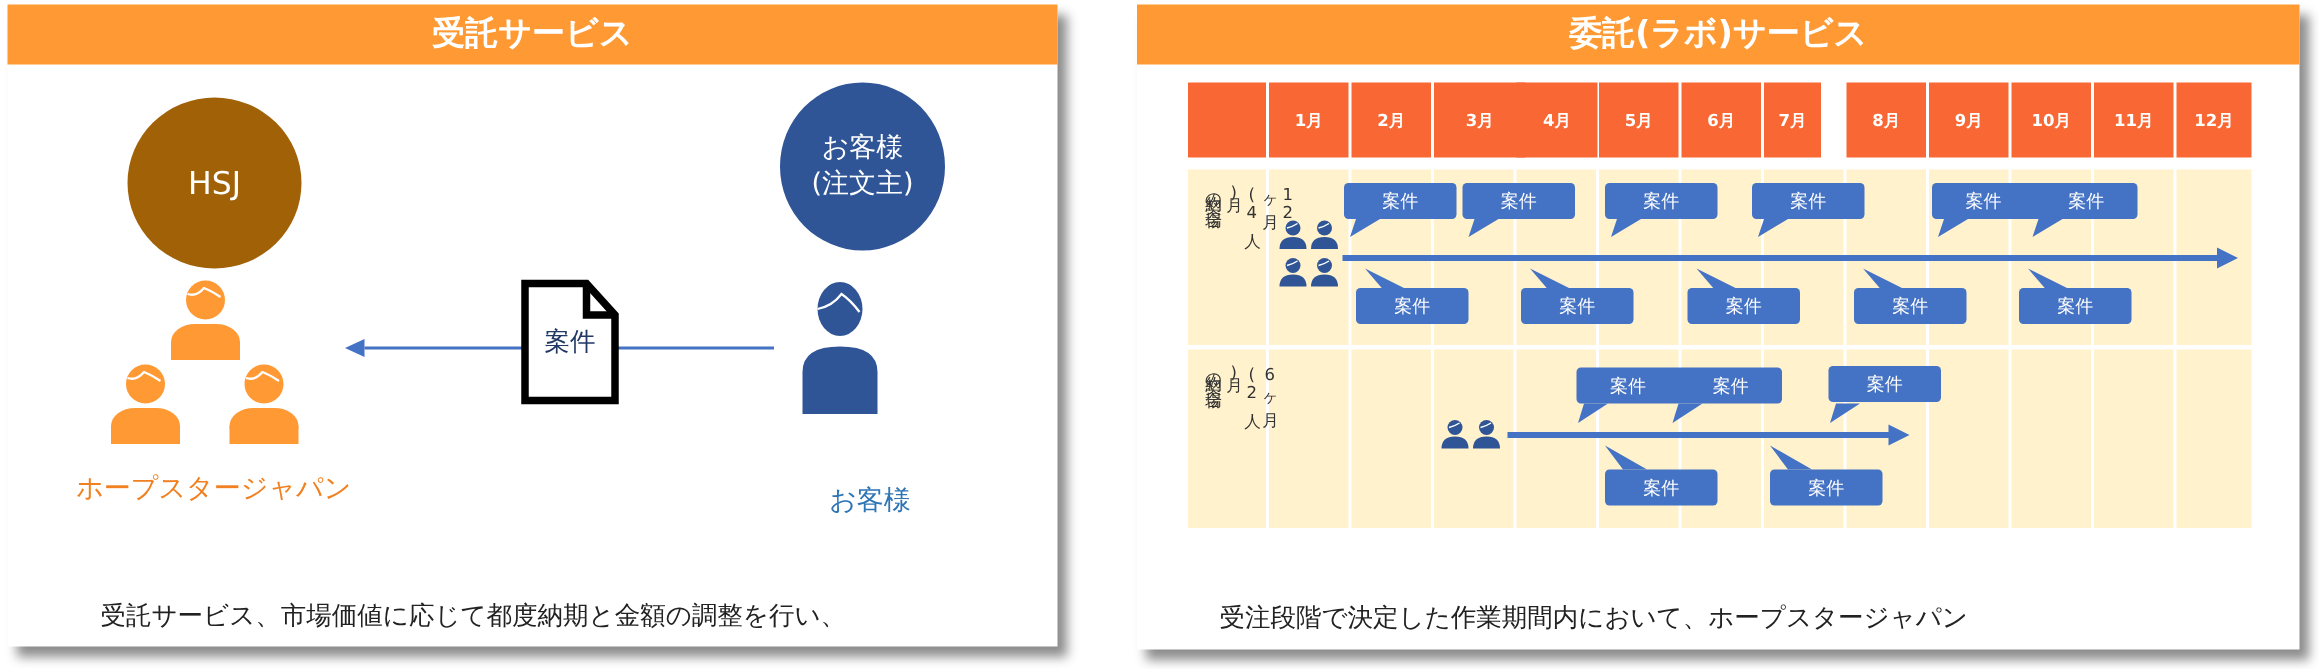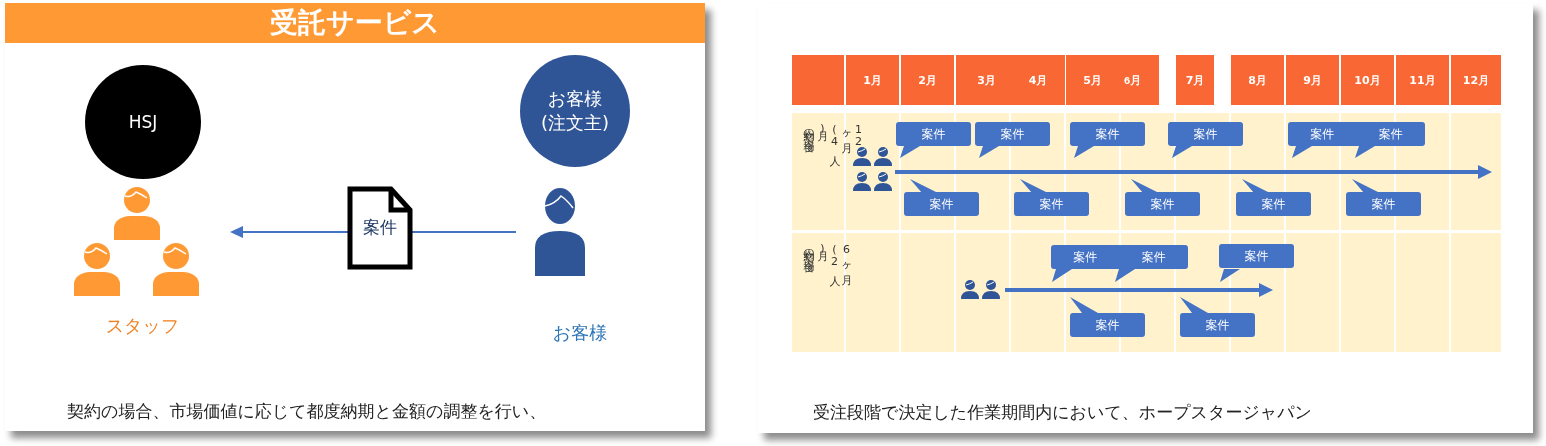"受託サービス" .panel-header { font-size: 28px -> 22px }
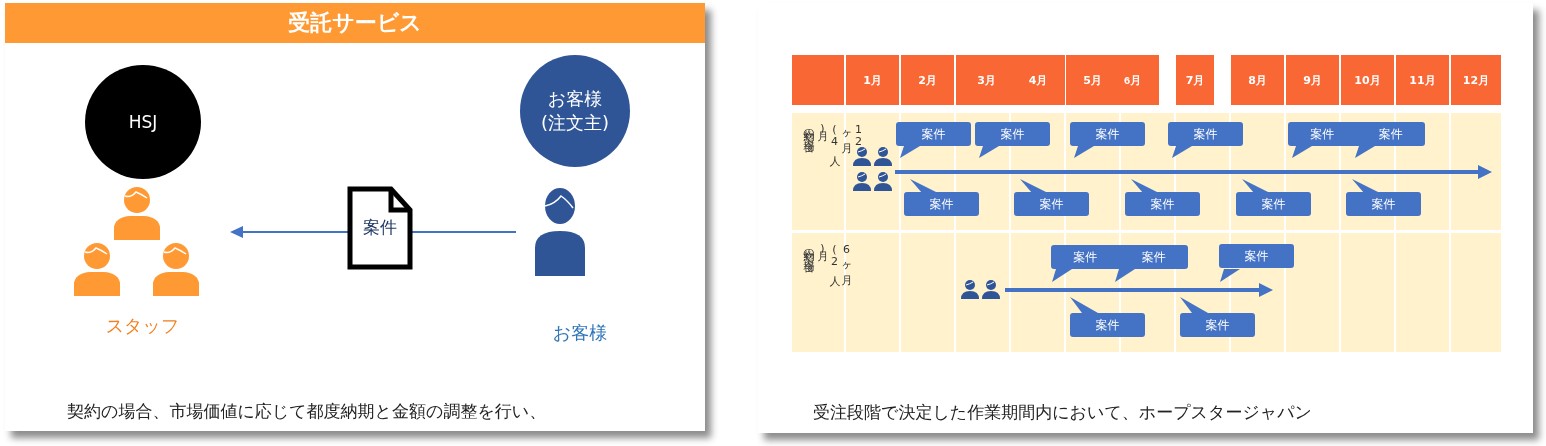"委託(ラボ)サービス" div.panel-header { html: none -> <div>委託(ラボ)サービス</div> }
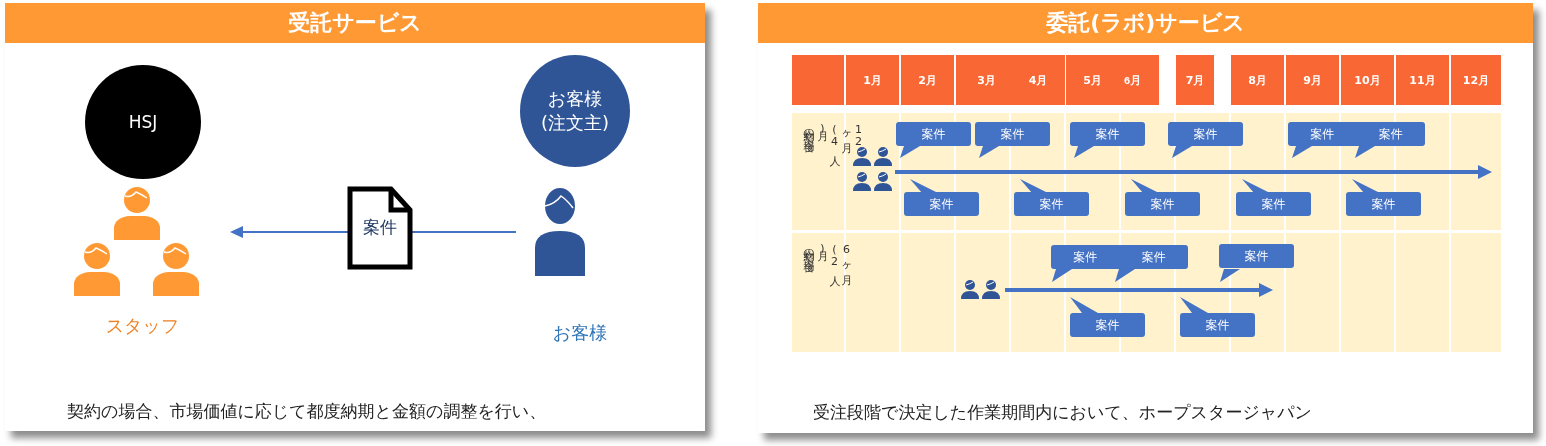"6月" div.hcell { font-family: Liberation Mono, monospace -> none; left: 314px -> 329px }
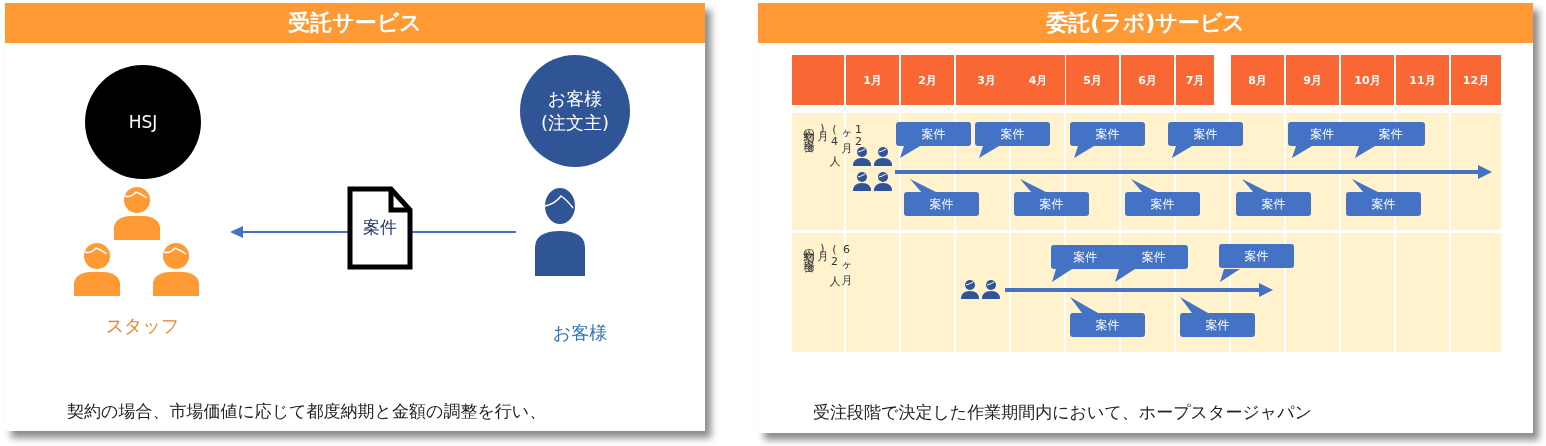"HSJ" div.circle { background: #000000 -> #a16207; font-size: 17px -> 21px }
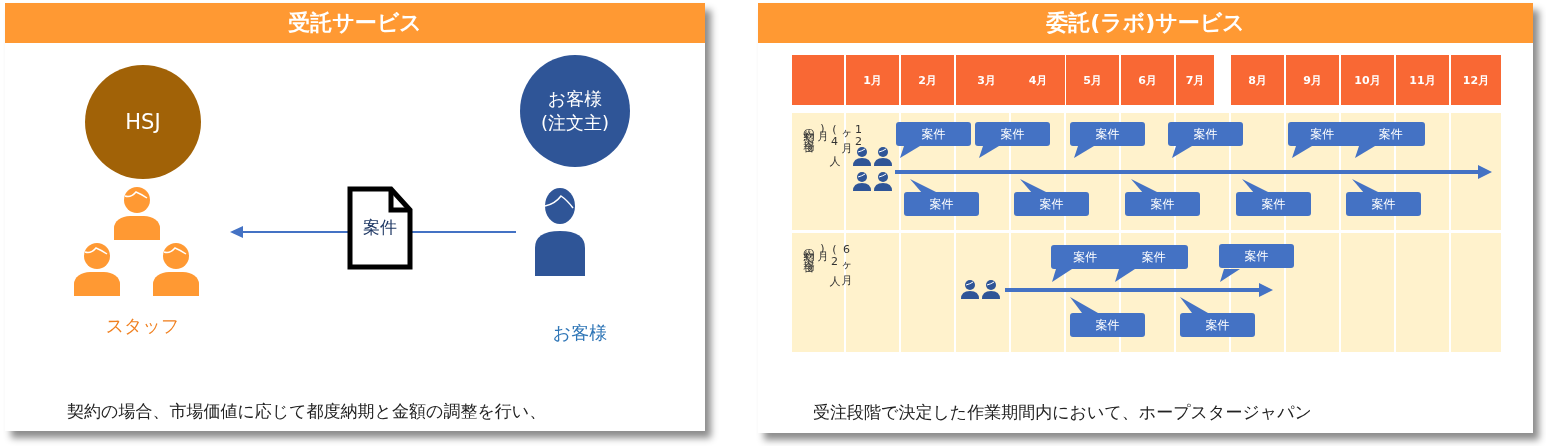"ホープスタージャパン" div { html: none -> <div>ホープスタージャパン</div> }
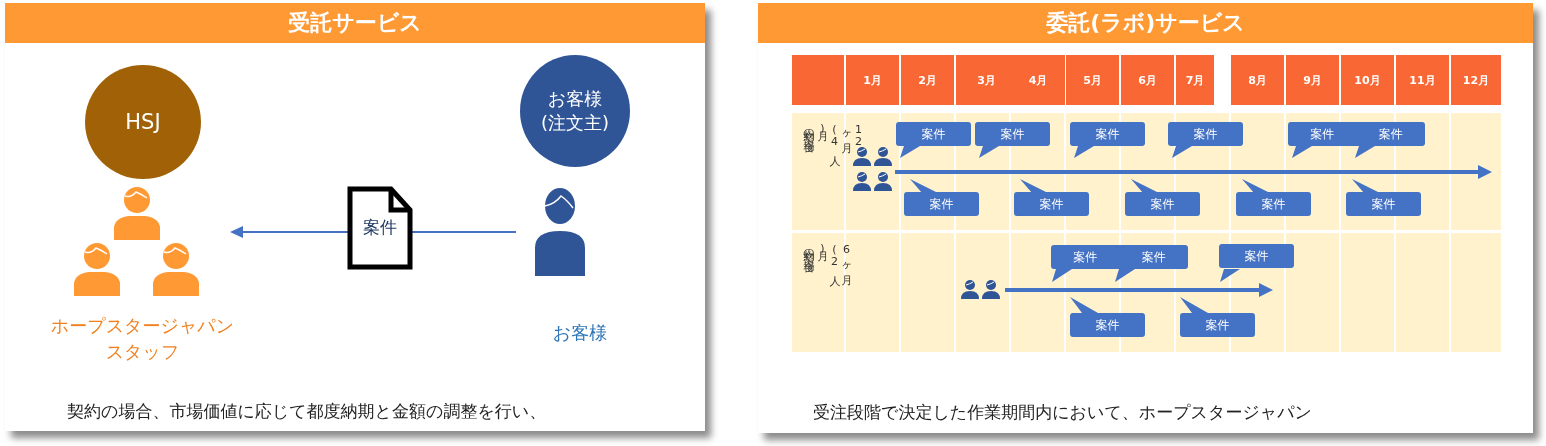"スタッフ" div { html: <div>スタッフ</div> -> none }
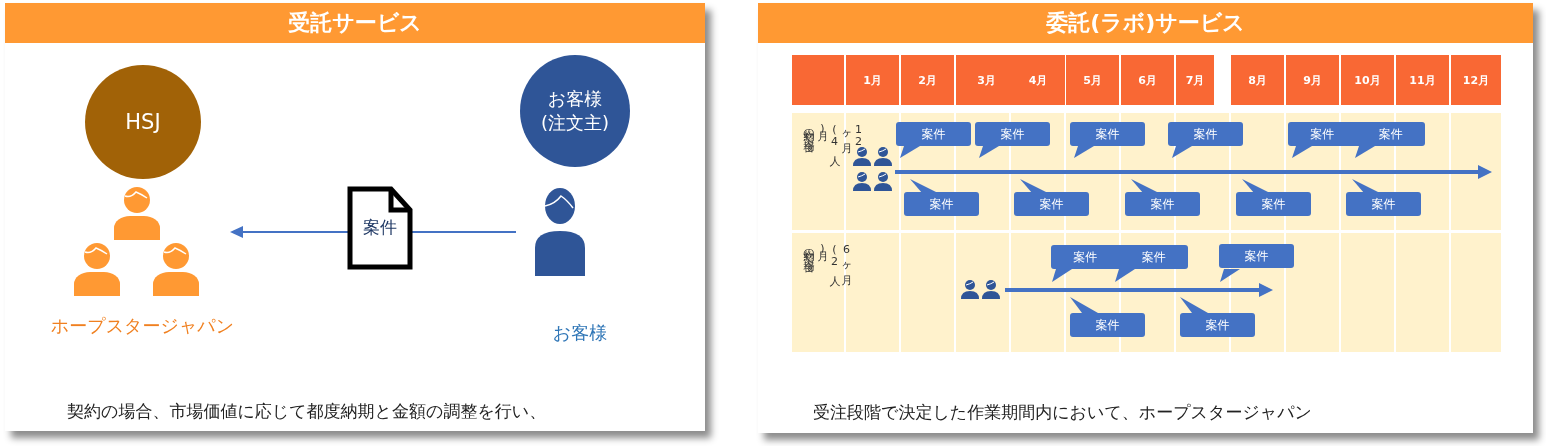"契約の場合、市場価値に応じて都度納期と金額の調整を行い、" div { text: 契約の場合 -> 受託サービス }
